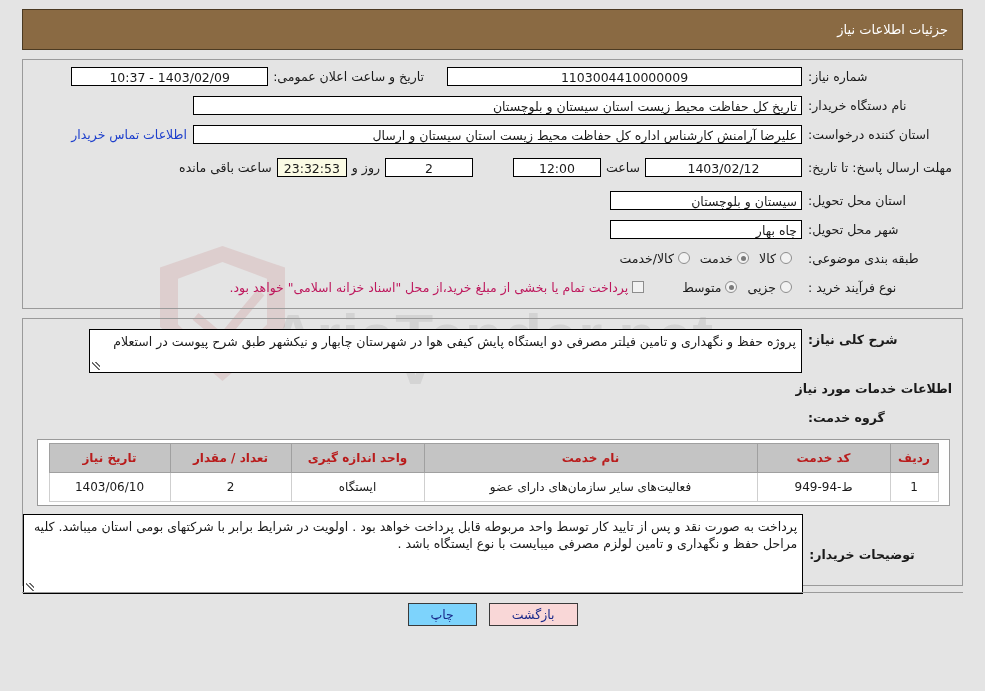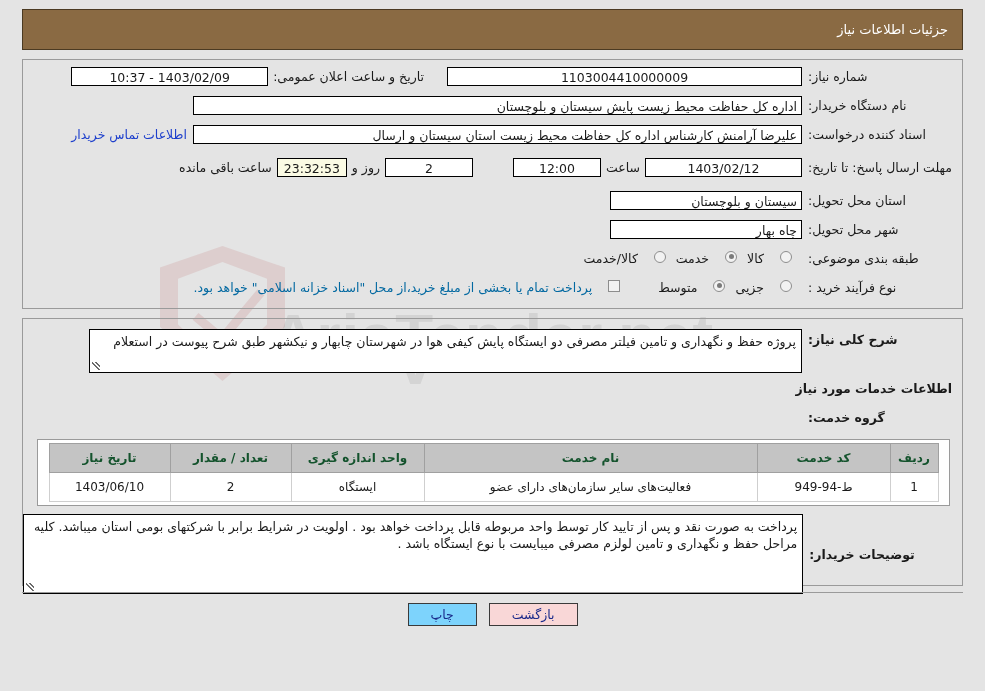"اداره کل حفاظت محیط زیست" span.fld { text: اداره کل حفاظت محیط زیست پایش -> تاریخ کل حفاظت محیط زیست استان }
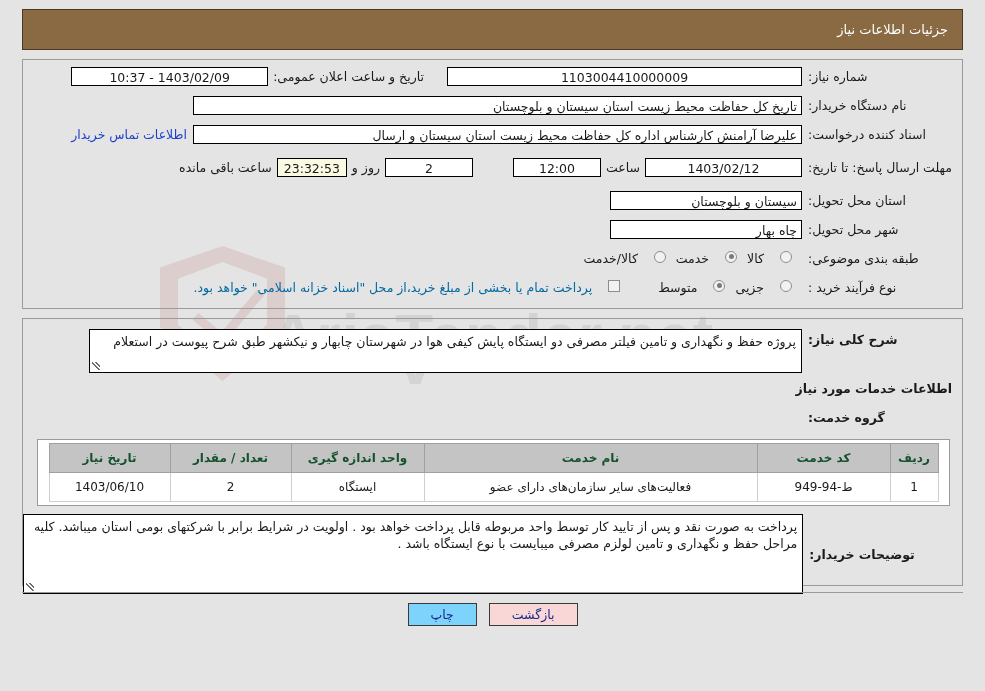"اسناد کننده درخواست:" span.lbl { text: اسناد -> استان }
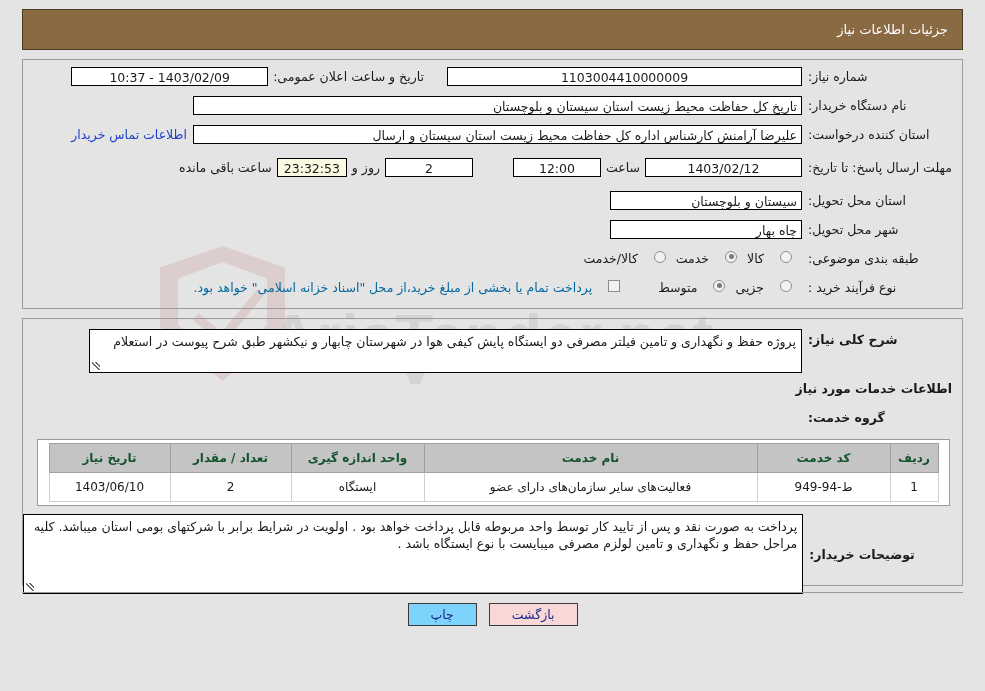"کالا/خدمت" .radio-wrap { align-items: flex-start -> center; gap: 16px -> 4px }
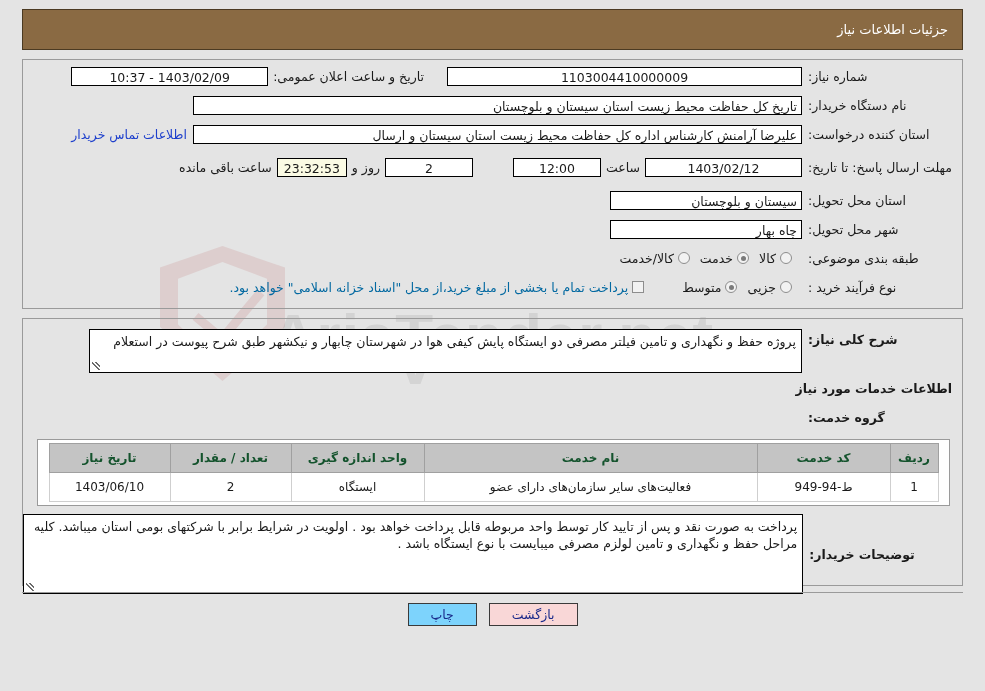"پرداخت تمام یا بخشی از" .tail-note { color: #0369a1 -> #be185d }
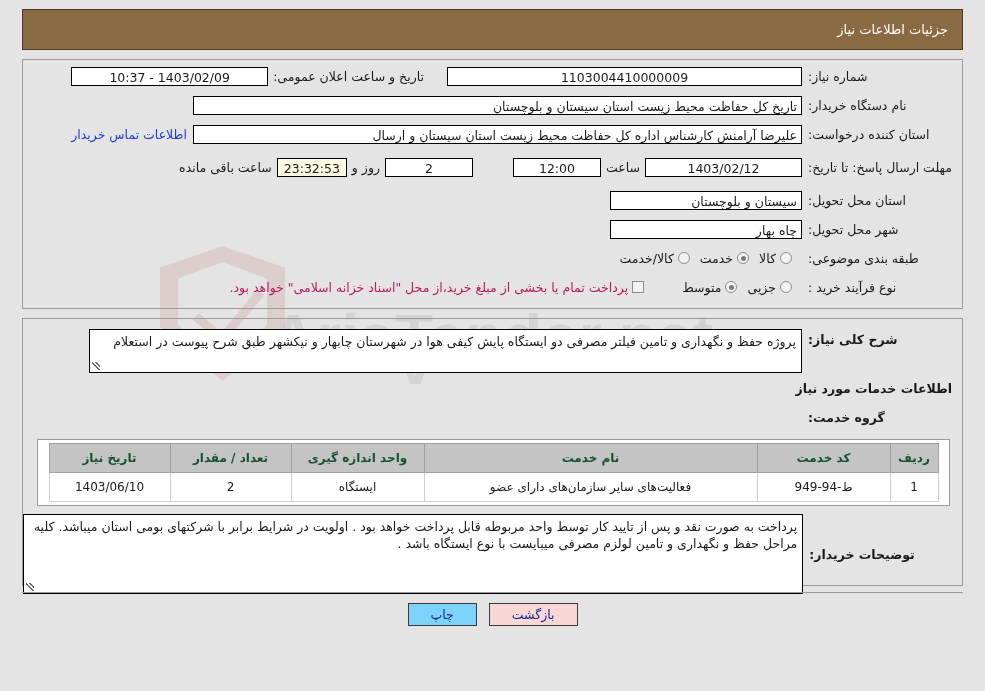"تاریخ نیاز" table.grid th { color: #14532d -> #b91c1c }
